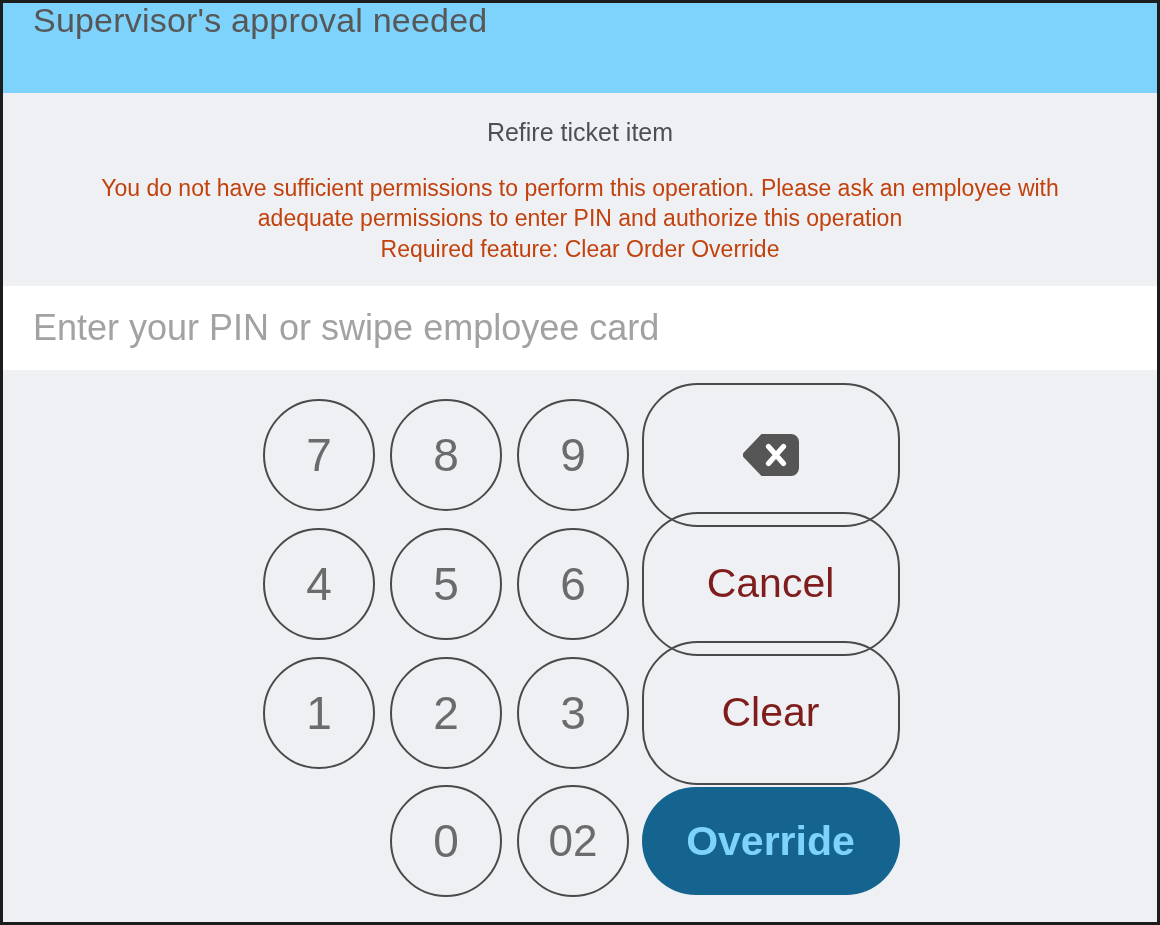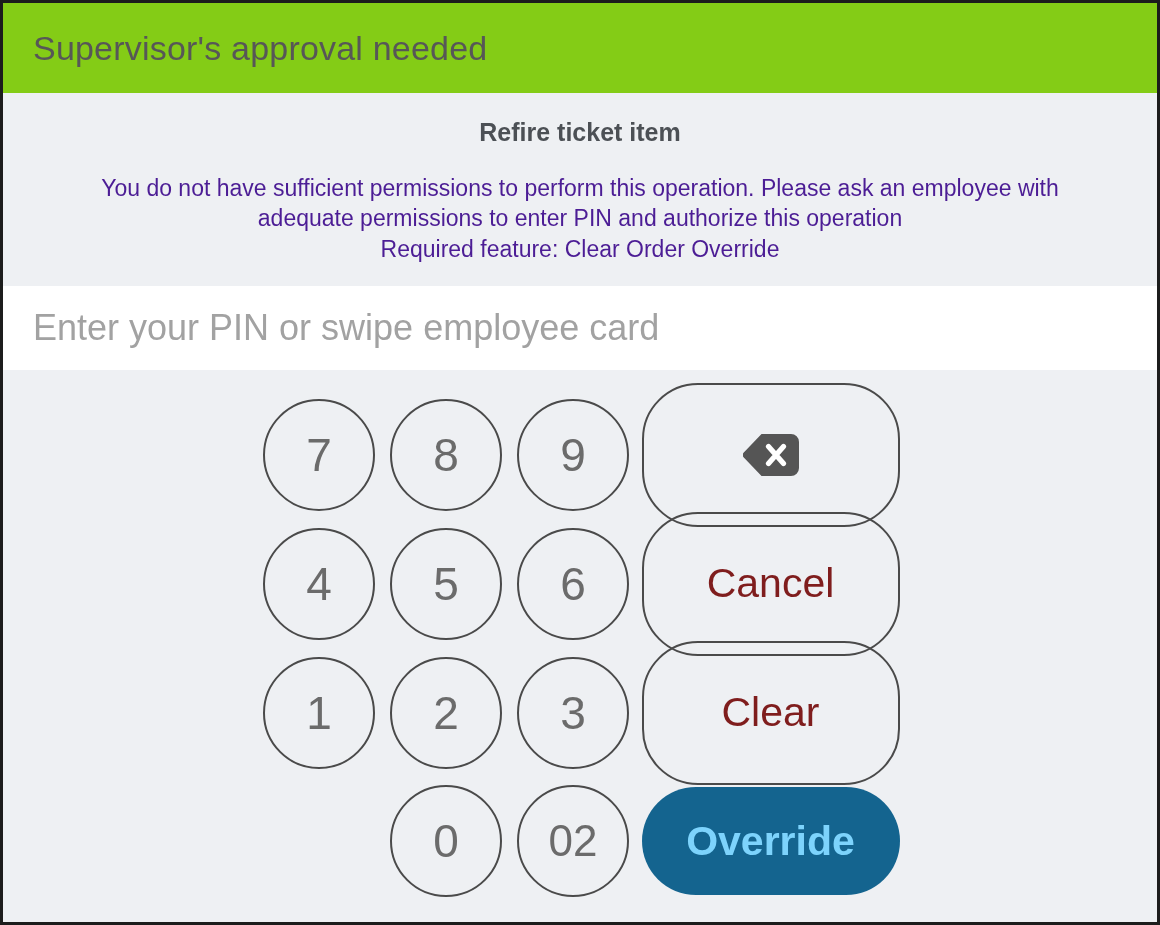"Supervisor's approval needed" #header-bar { align-items: center -> flex-start; background: #84cc16 -> #7dd3fc }
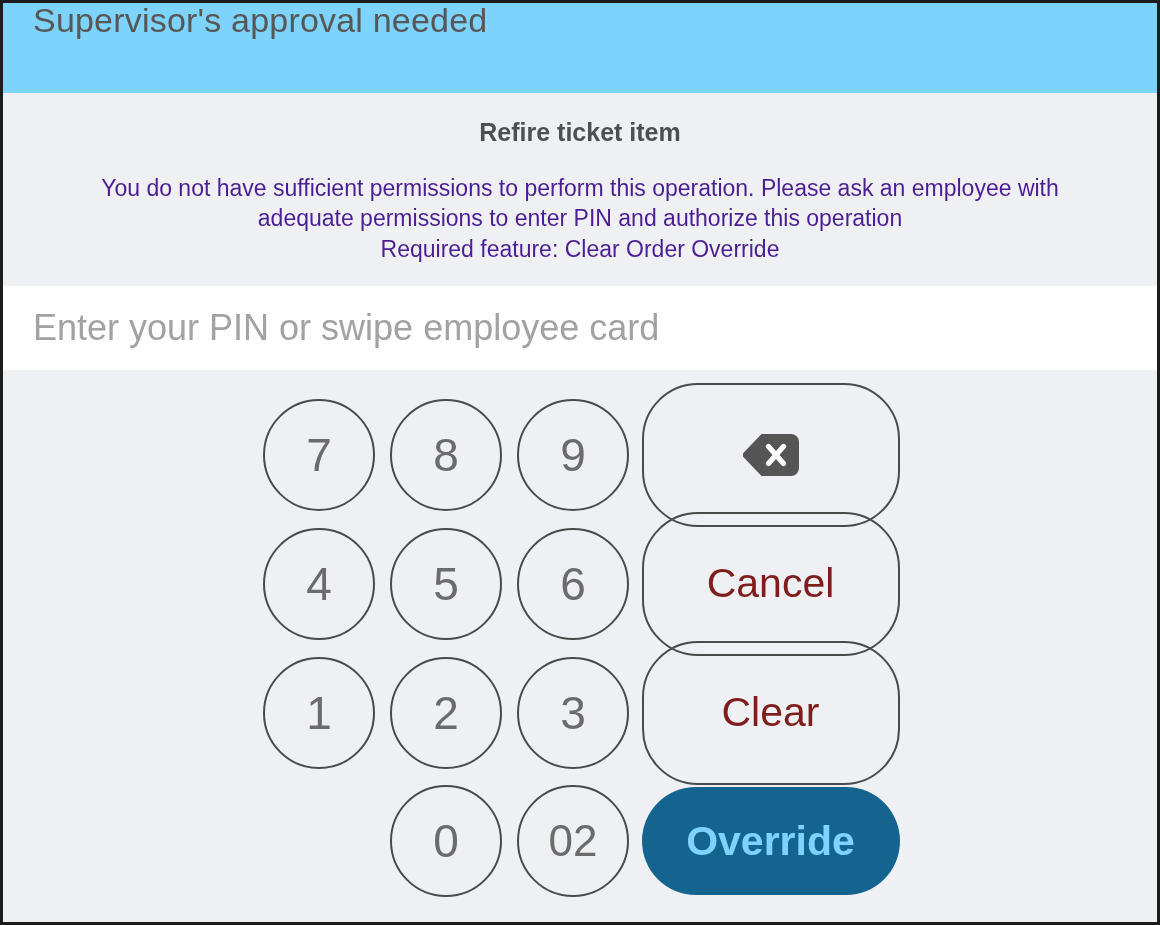"Refire ticket item" #operation-title { font-weight: bold -> normal }
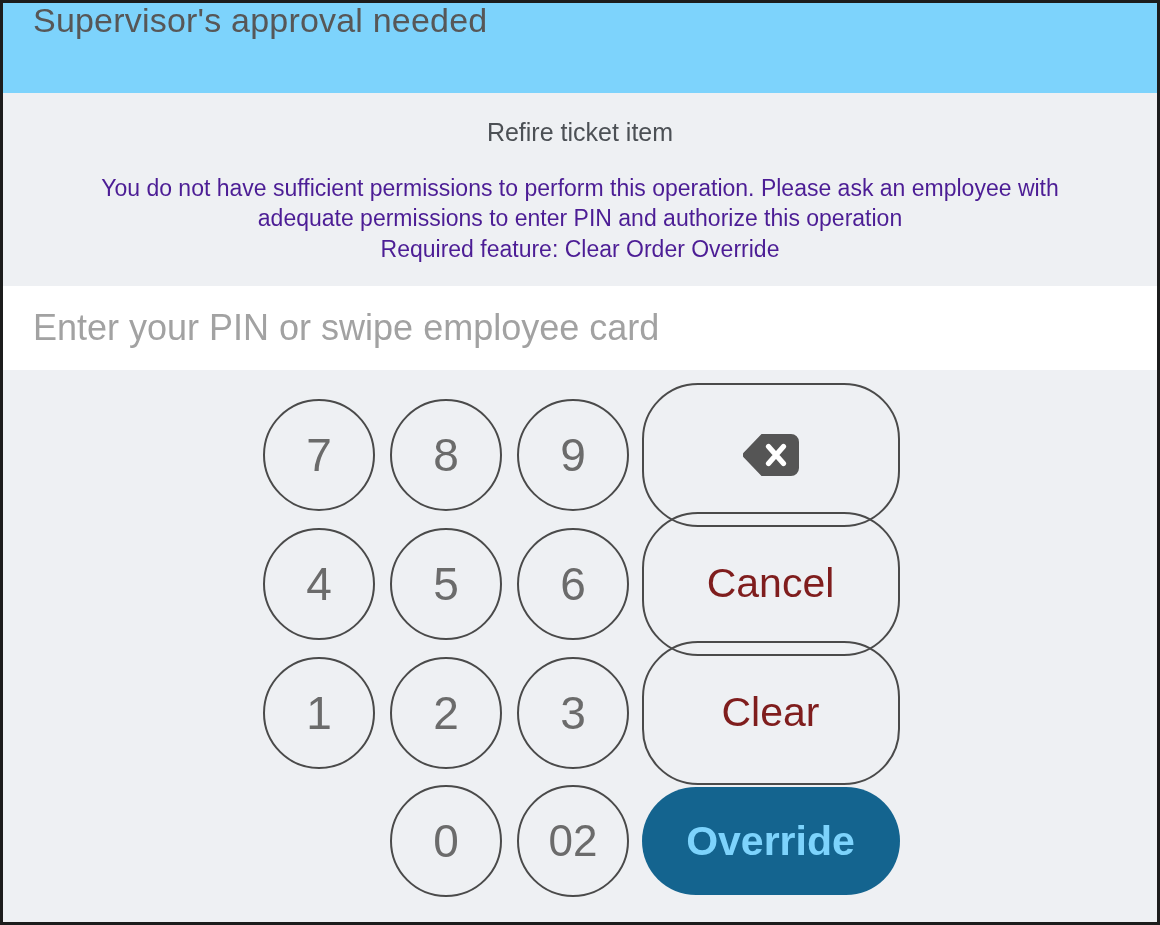"You do not have sufficient" .message-line { color: #4c1d95 -> #c2410c }
